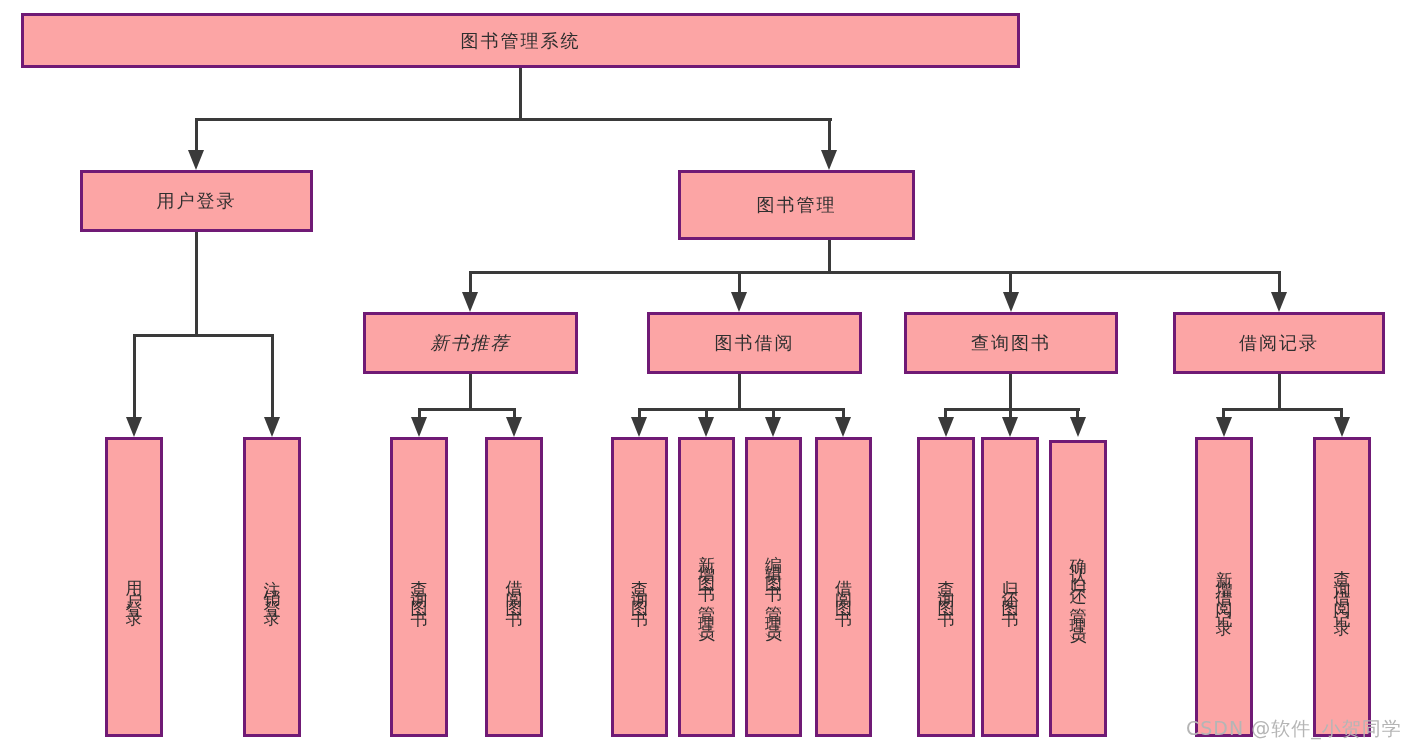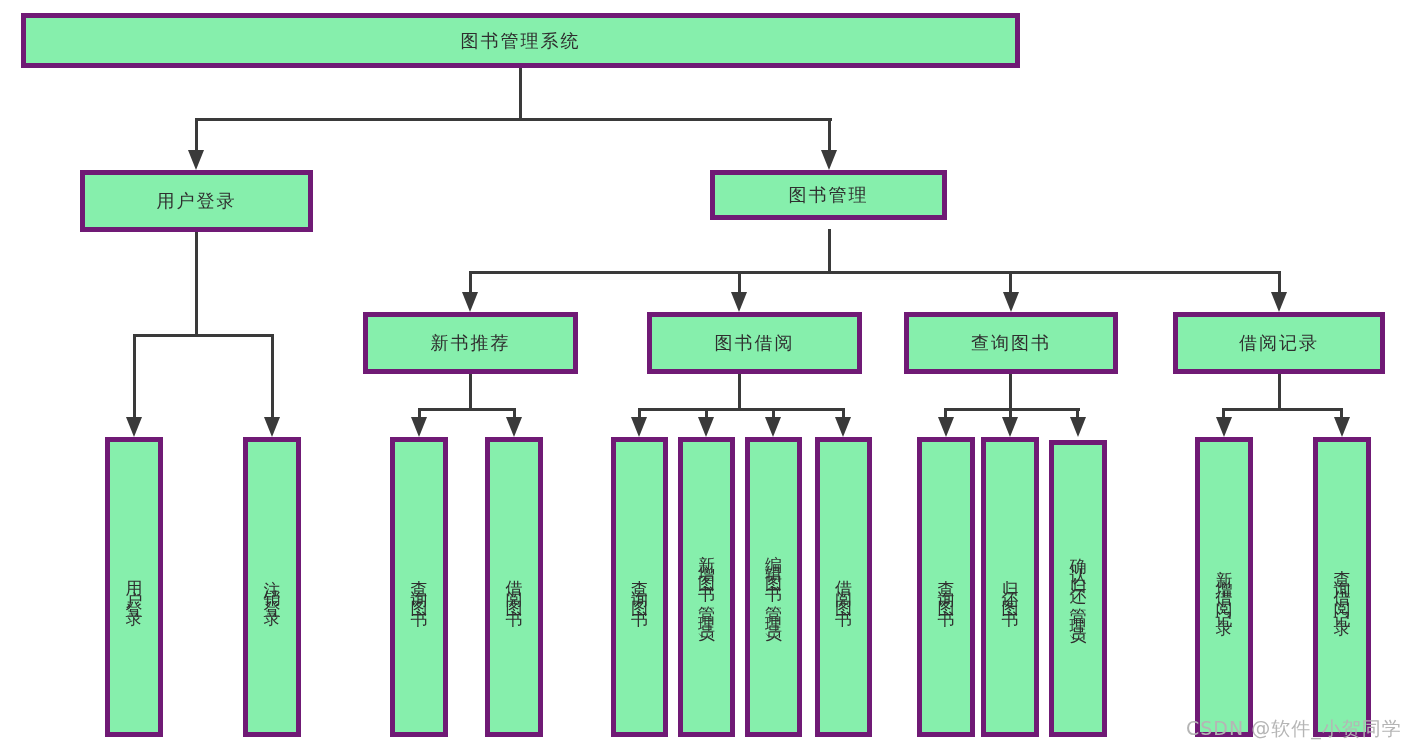"图书管理系统" .box { background: #86efac -> #fca5a5; border: 5px solid #701a75 -> 3px solid #701a75 }
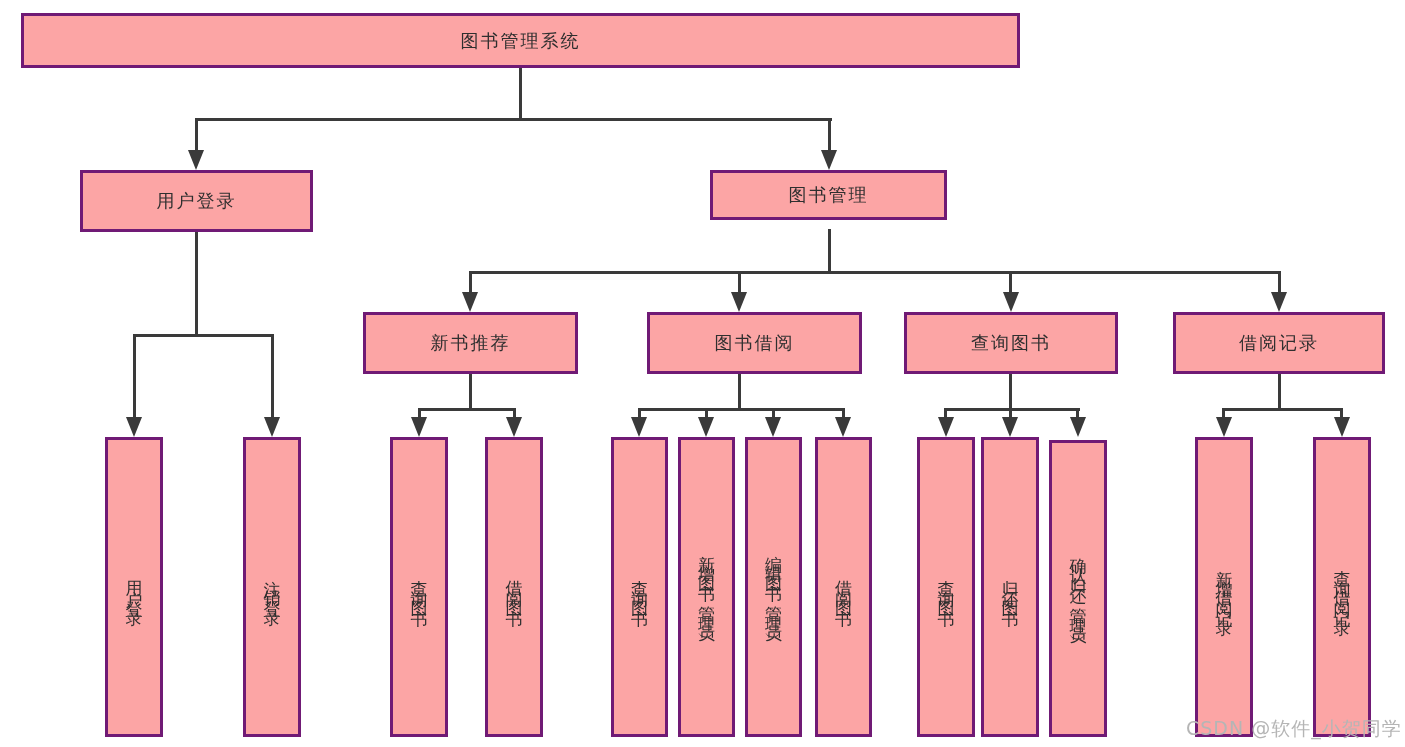"图书管理" div.box { height: 50px -> 70px; left: 710px -> 678px }
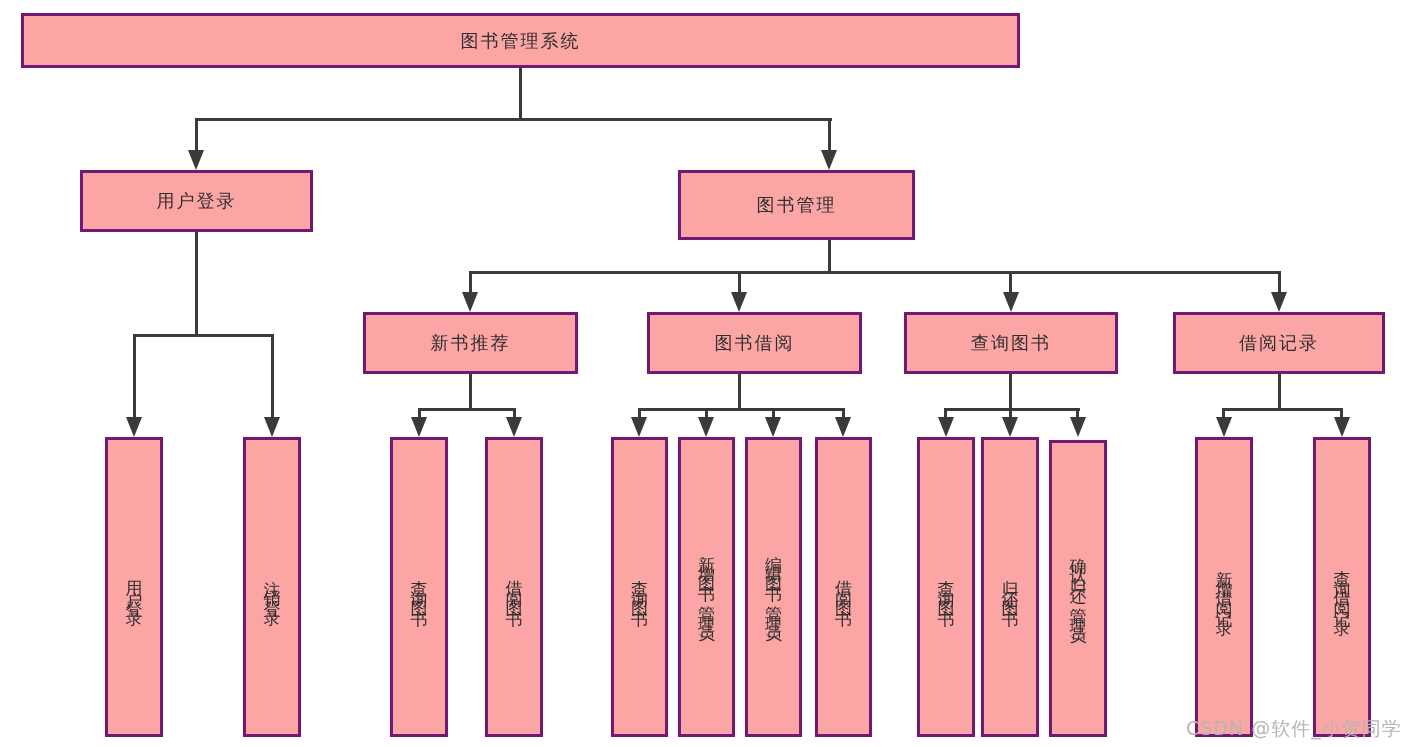"新书推荐" div.box { font-style: none -> italic }
